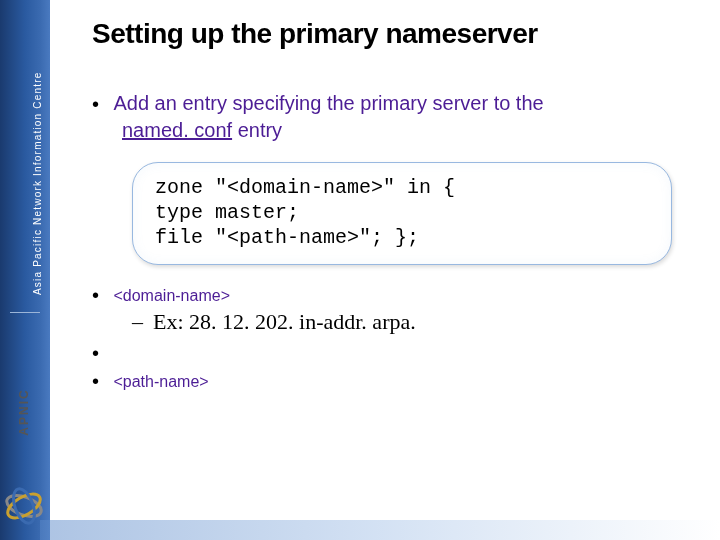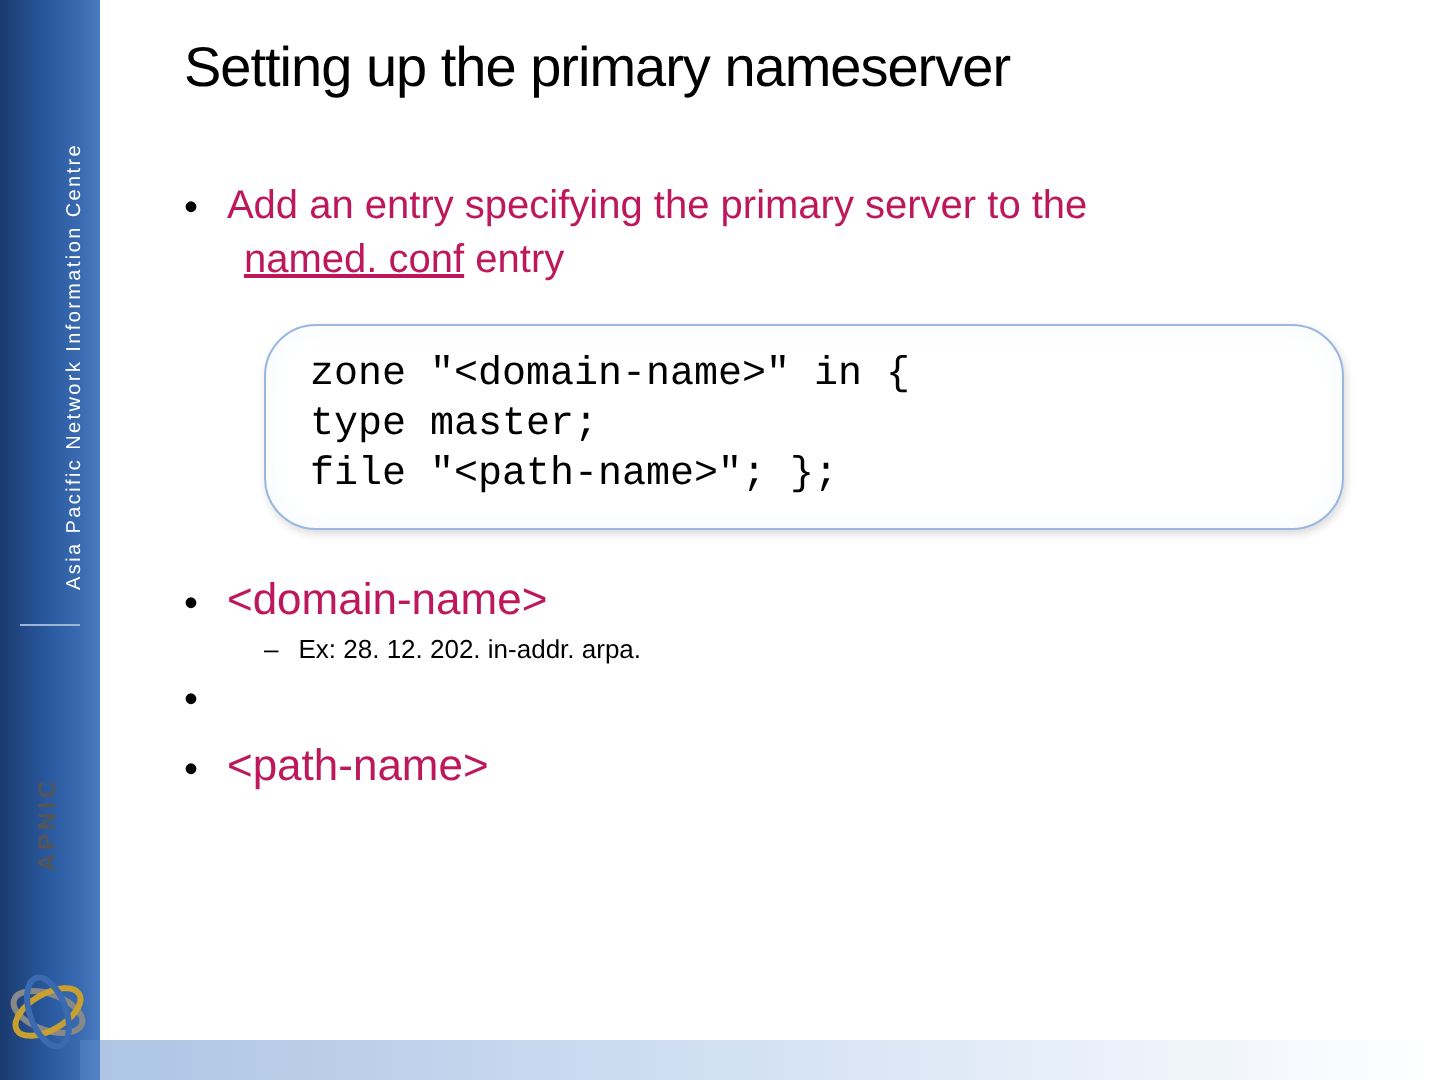"Setting up the primary nameserver" h1 { font-weight: normal -> bold }
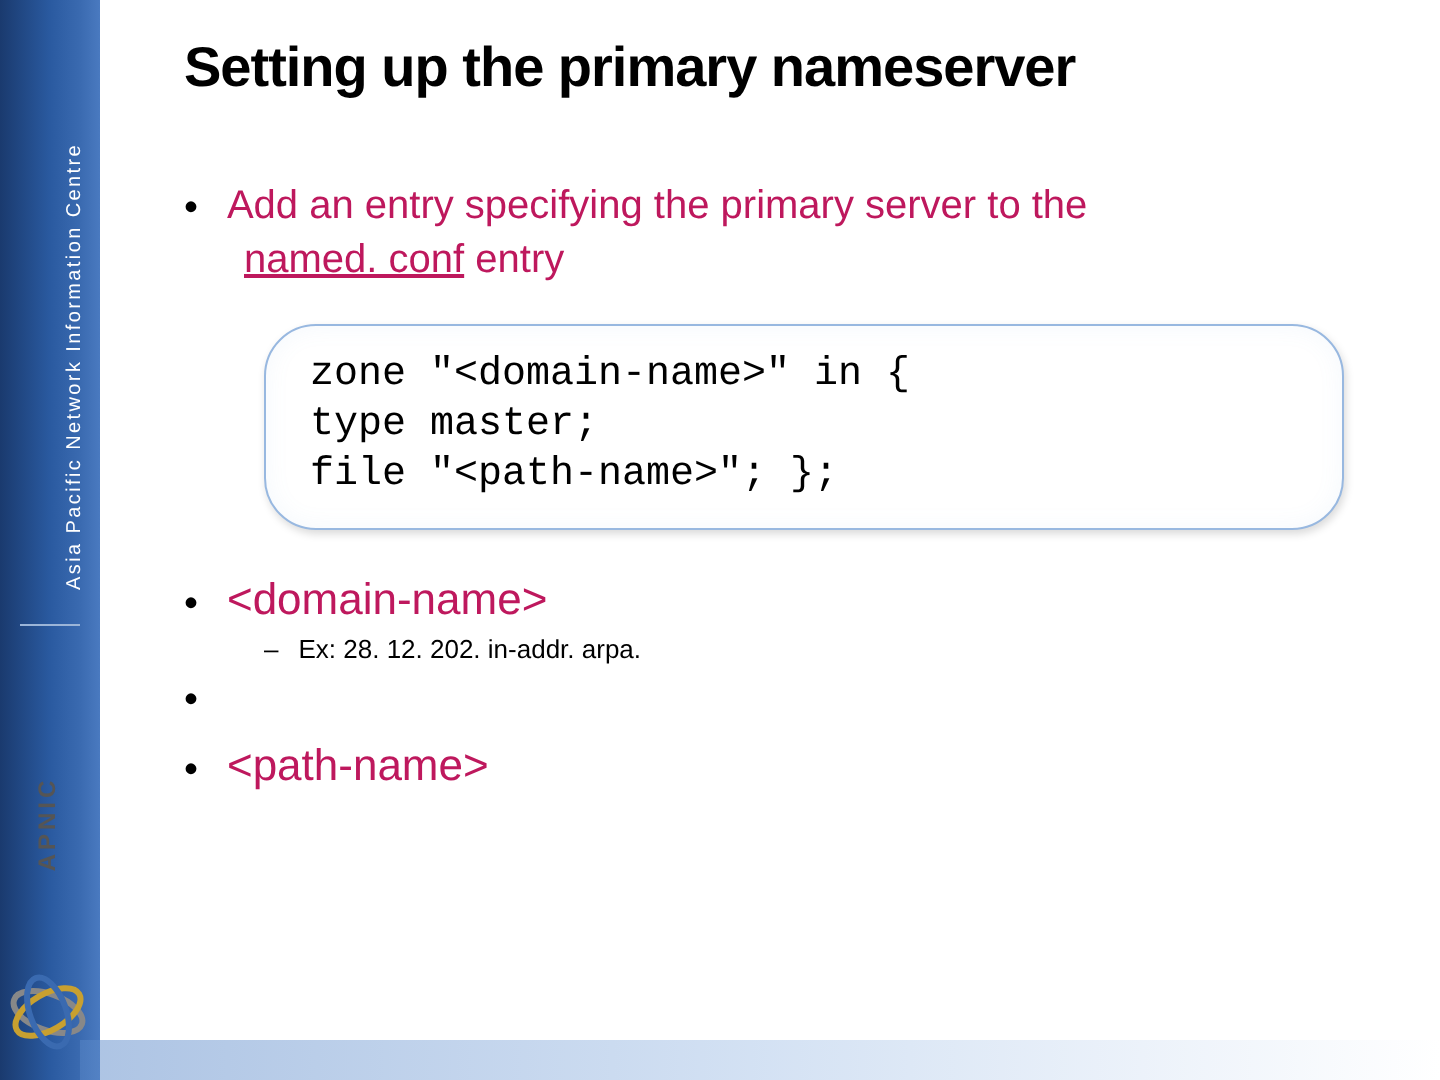"Add an entry specifying the" .bullet-text { color: #be185d -> #4c1d95 }
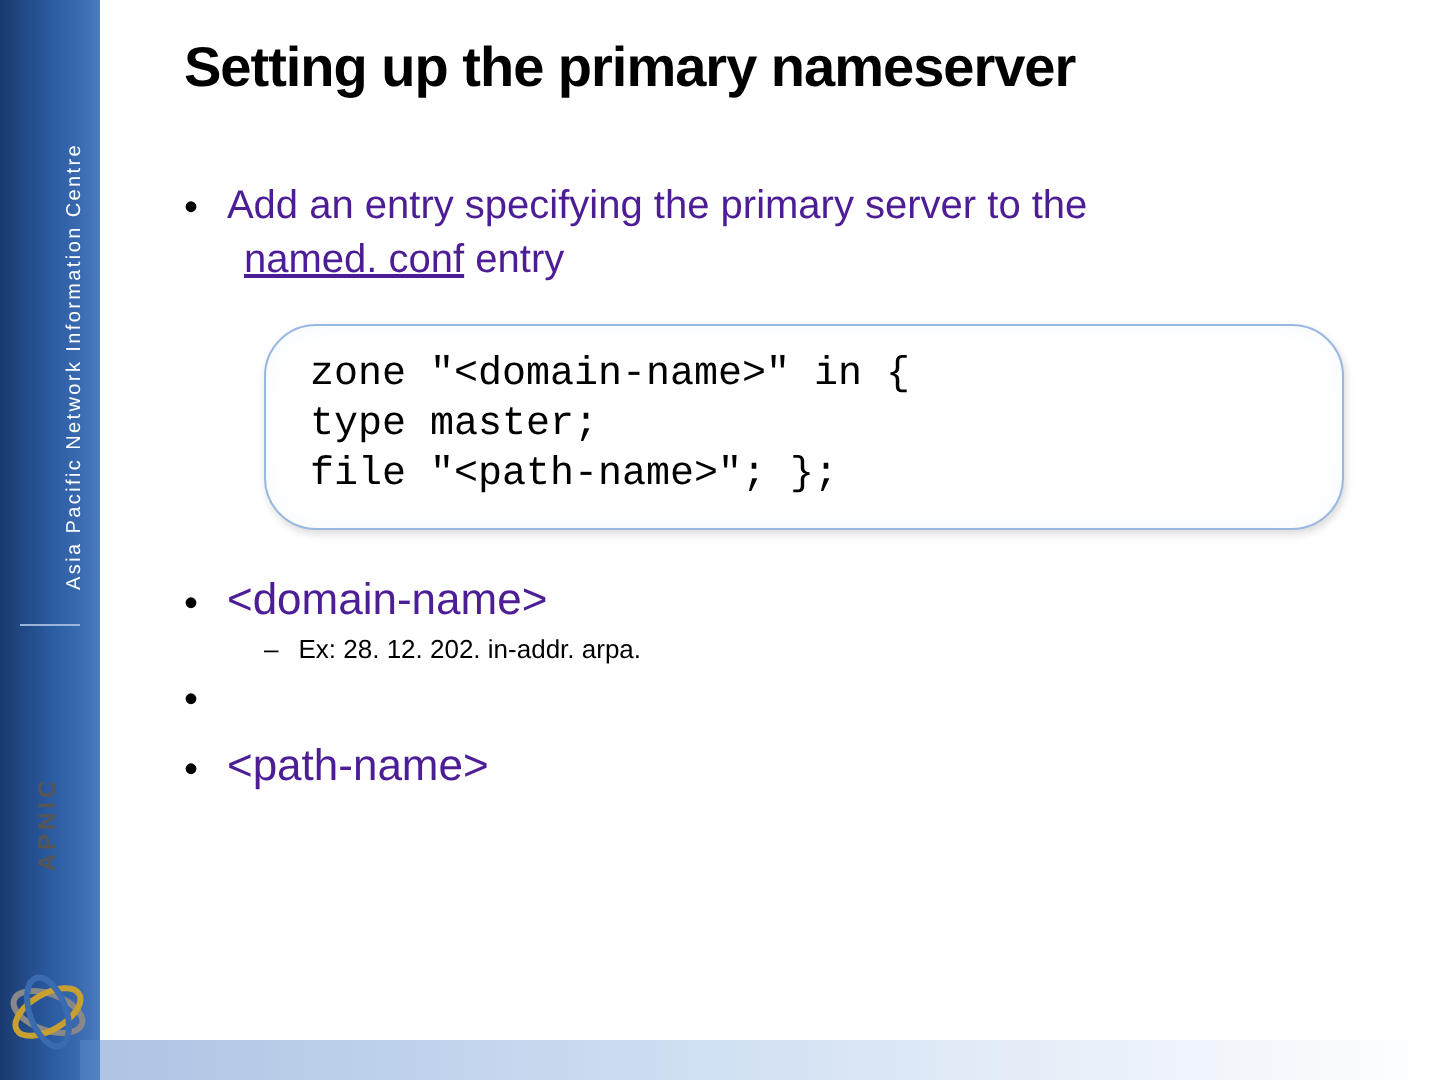"<domain-name>" .term { font-size: 22px -> 16px }
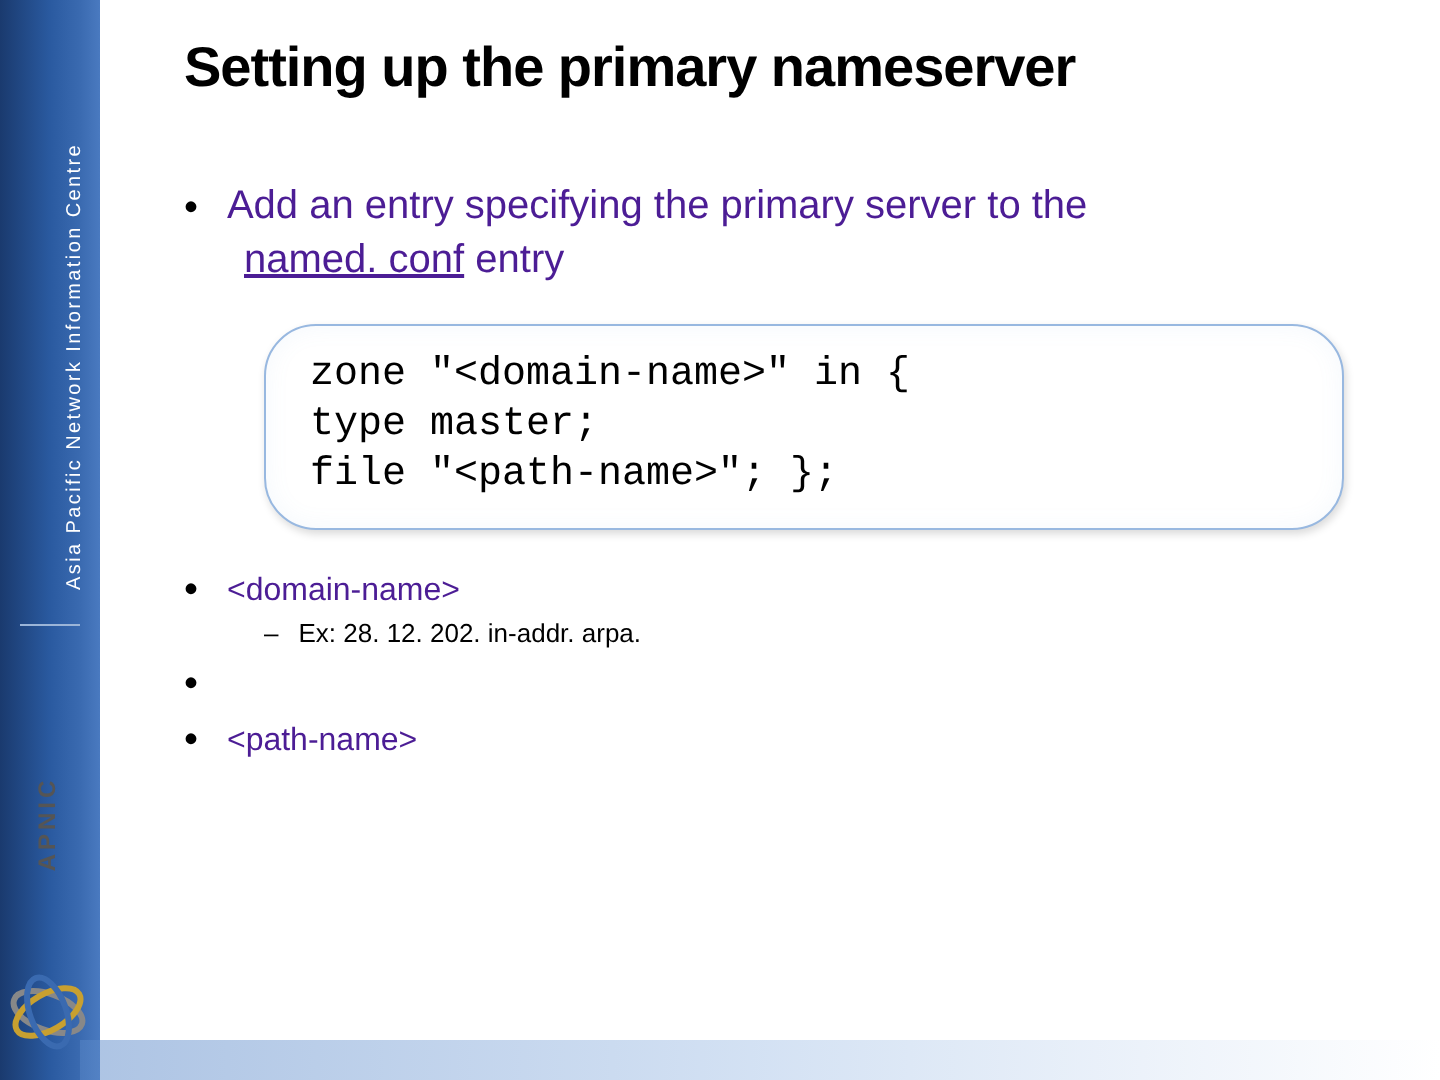"Ex: 28. 12. 202. in-addr." ul.sub > li { font-family: none -> Liberation Serif, serif; font-size: 13px -> 22px }
